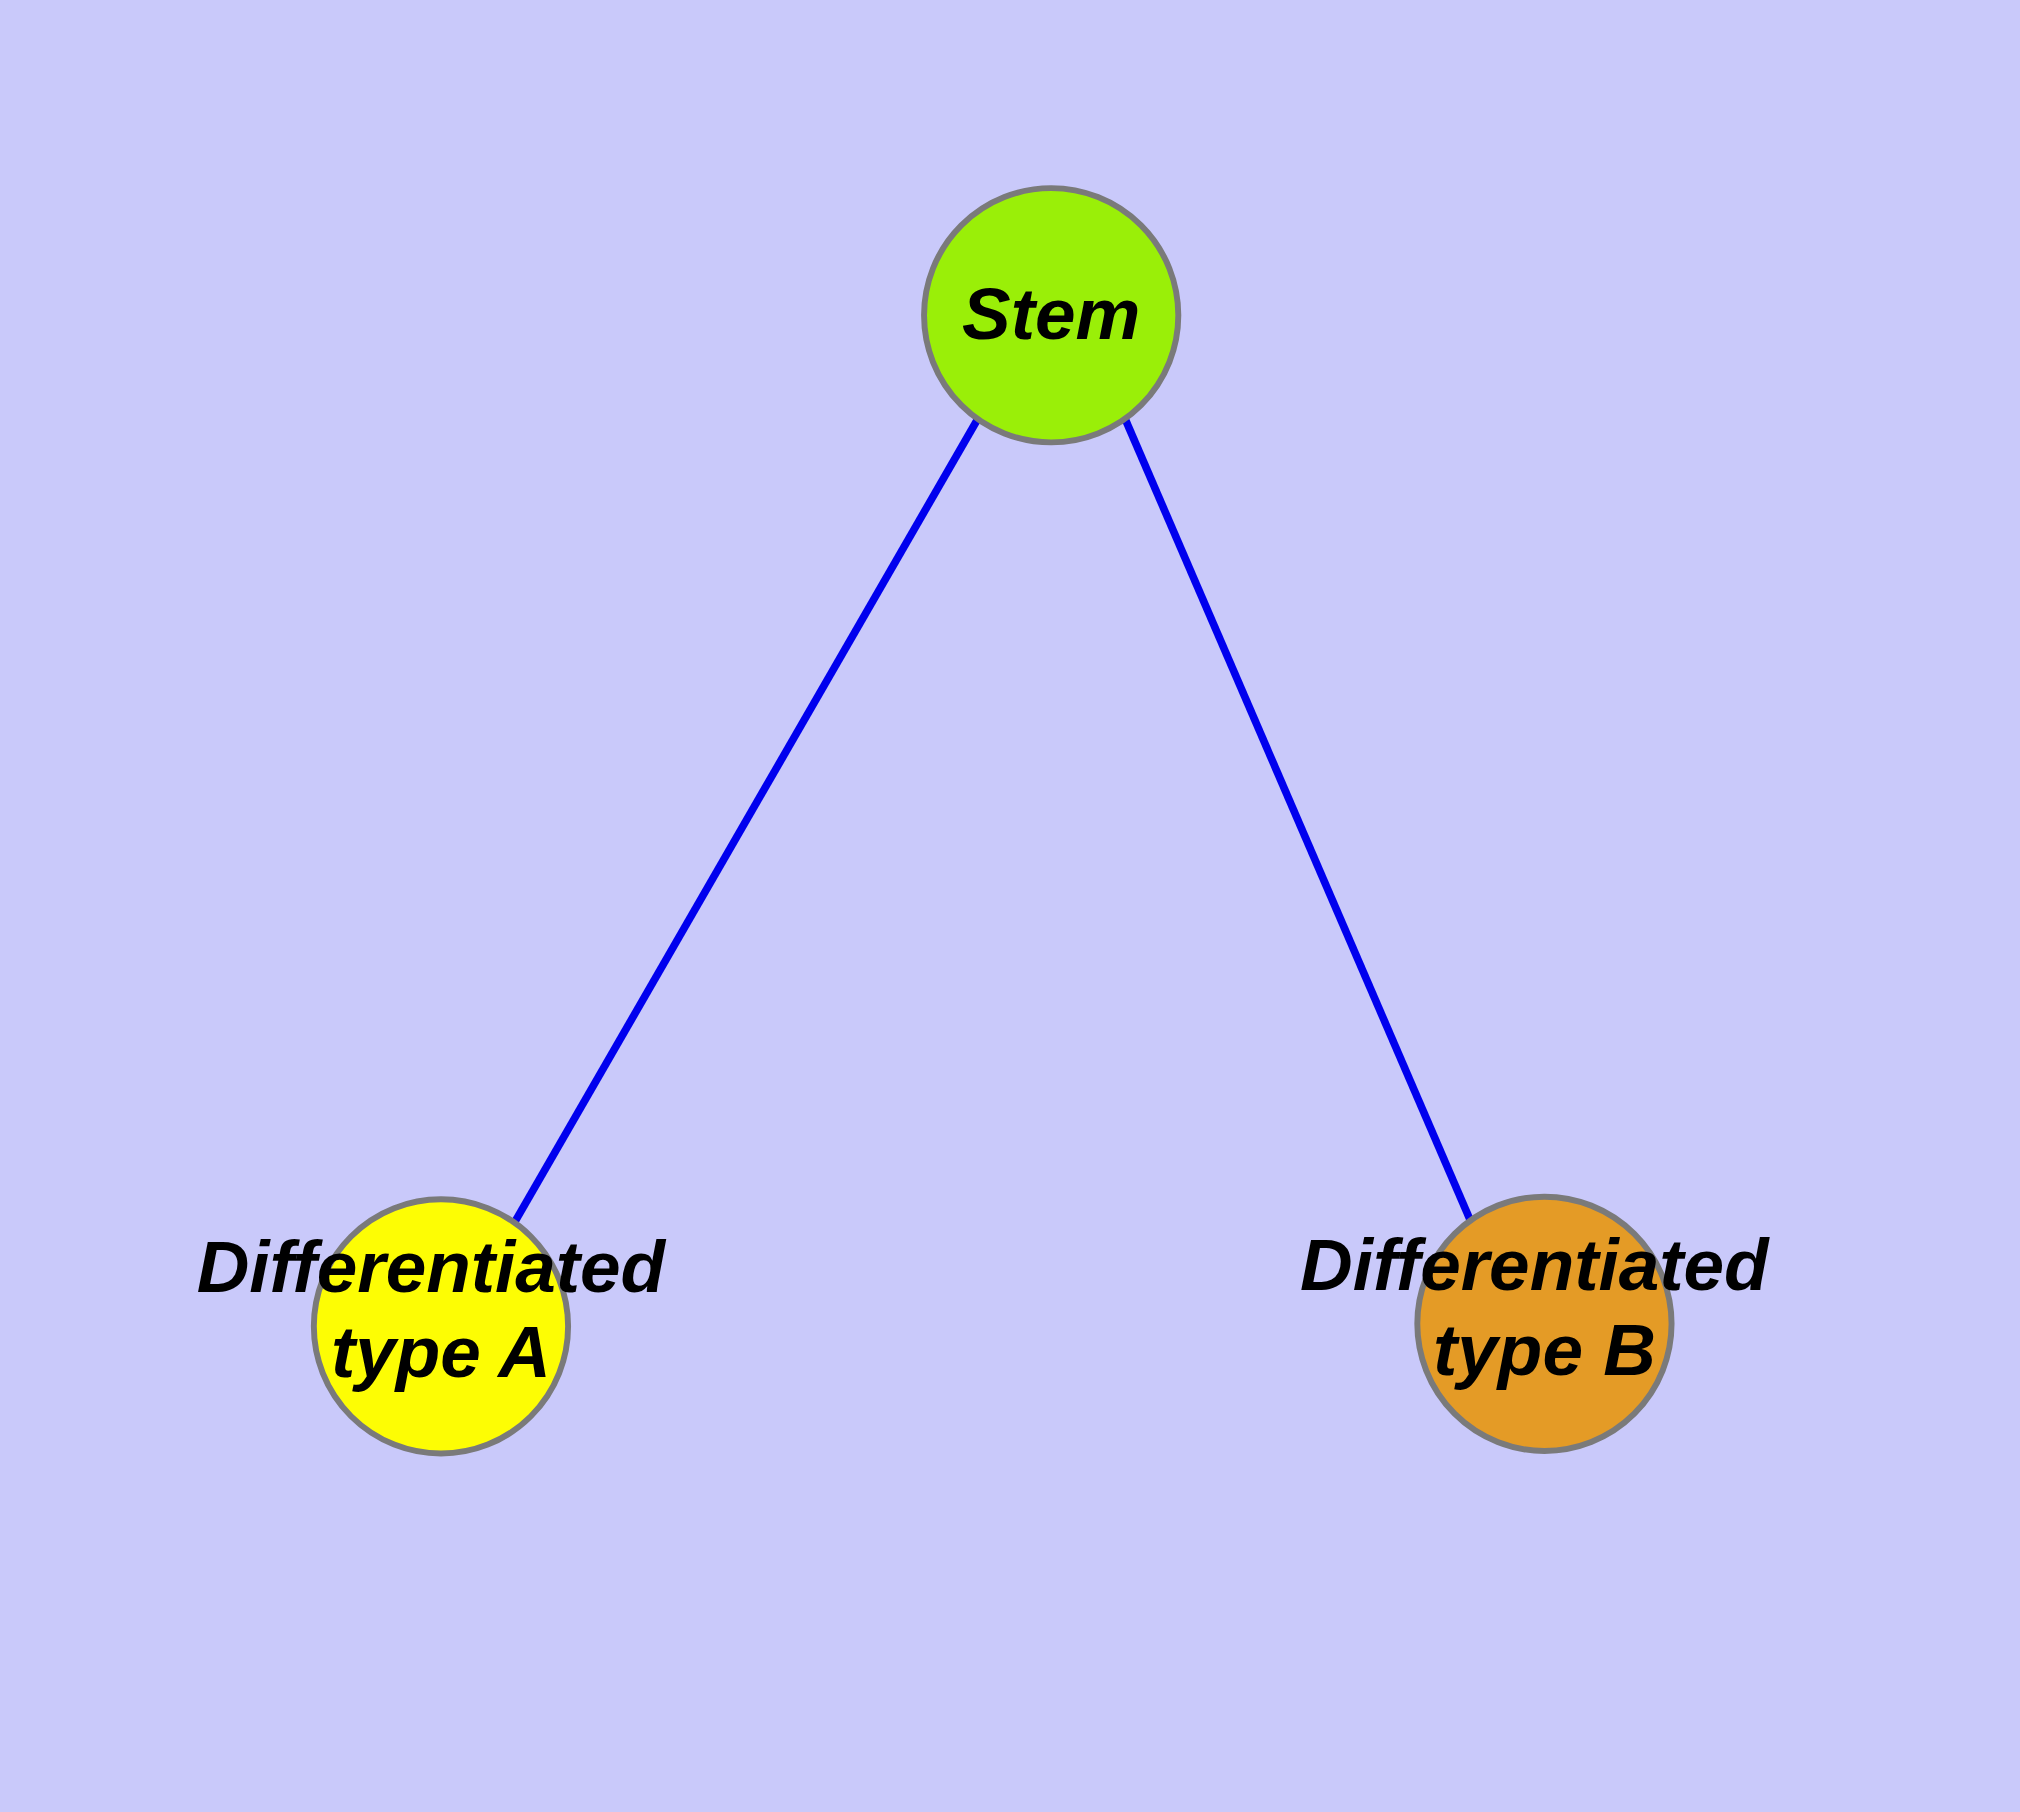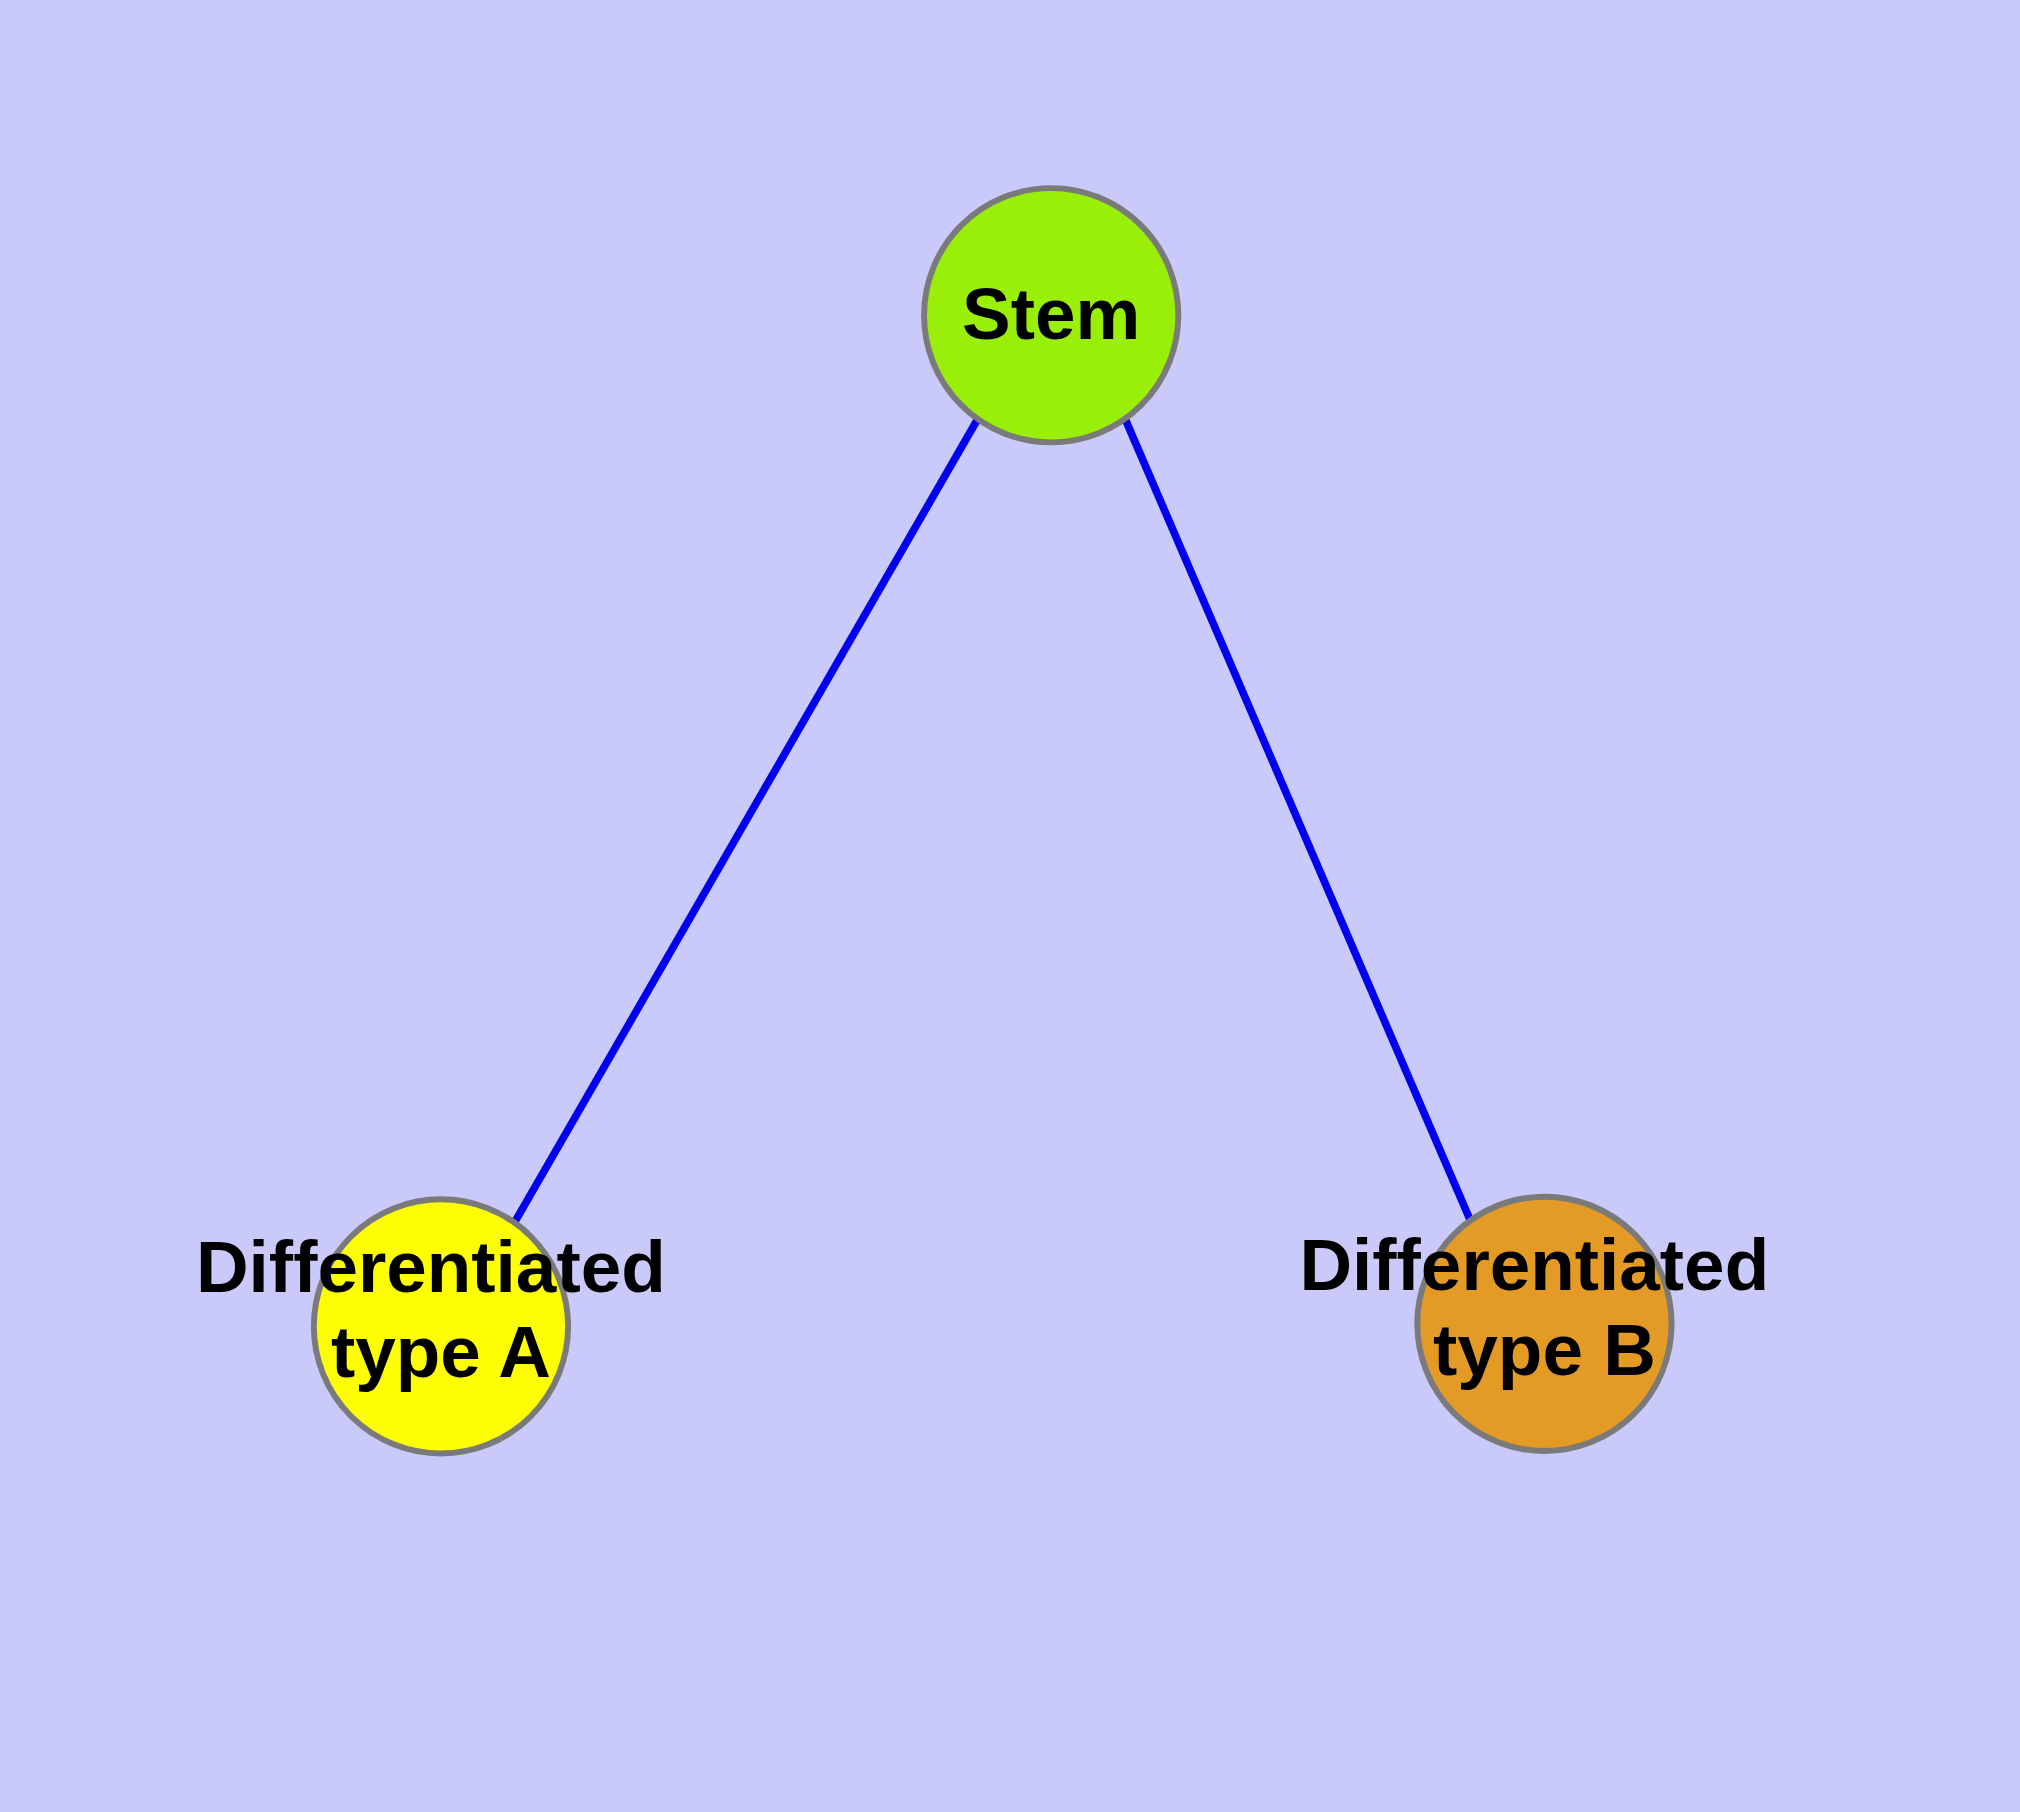"Stem" #graph-canvas { font-style: none -> italic }
